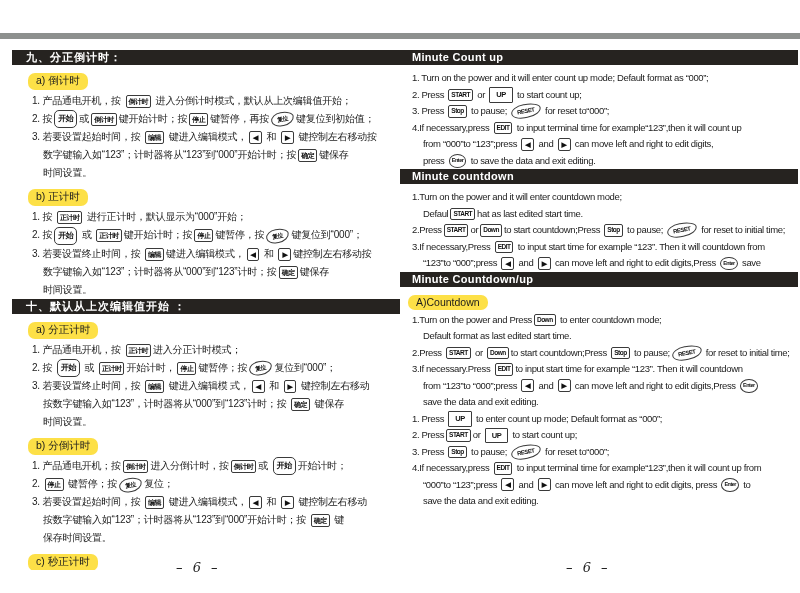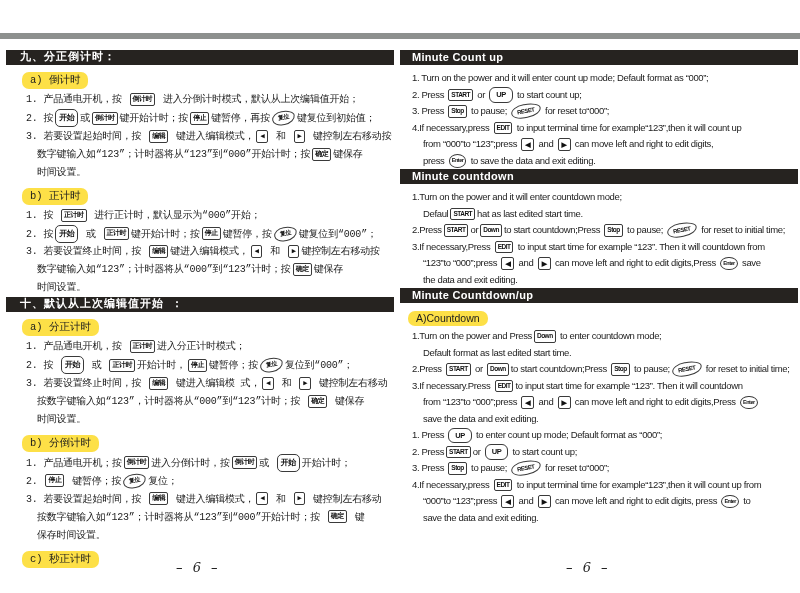"九、分正倒计时：" .col-left { font-family: Liberation Mono, monospace -> none; left: 6px -> 12px }
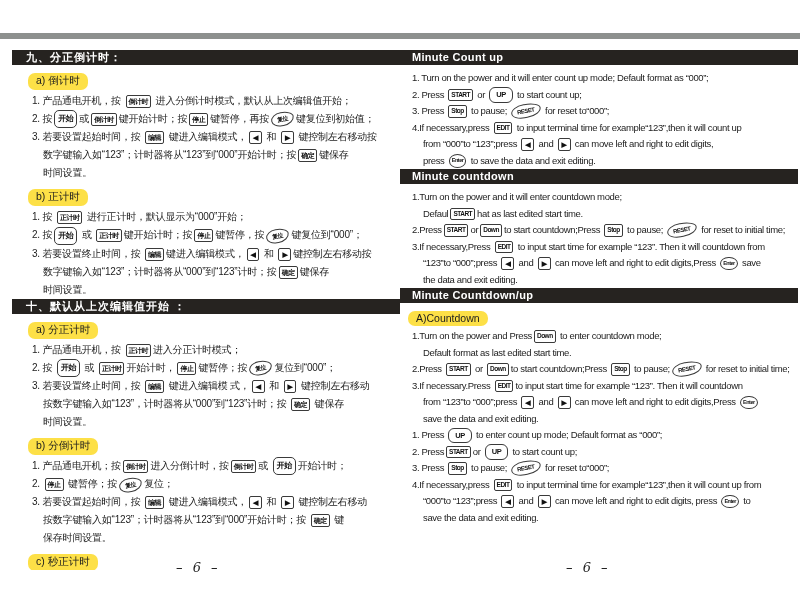"UP" .key.wide { border-radius: 6px -> 1px }
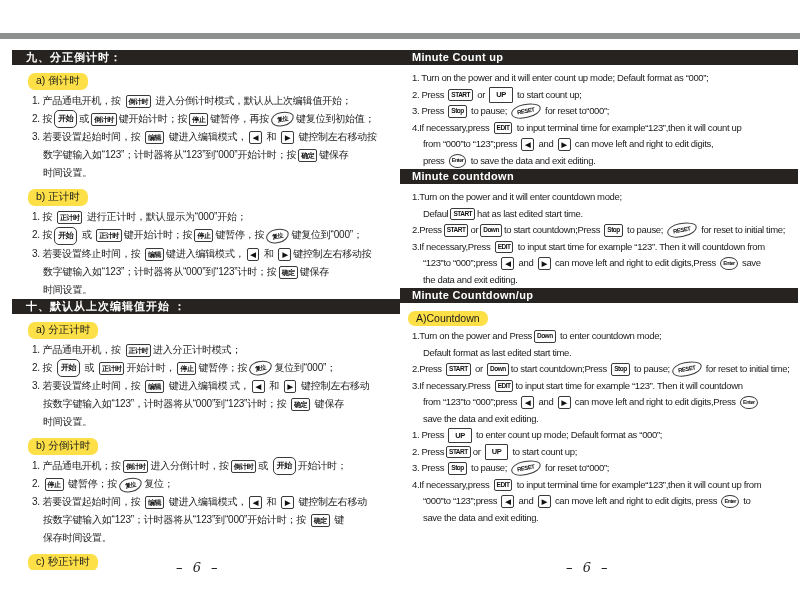"the data and exit editing." div.line { html: <div><span>the data and exit editing.</span></div> -> none }
